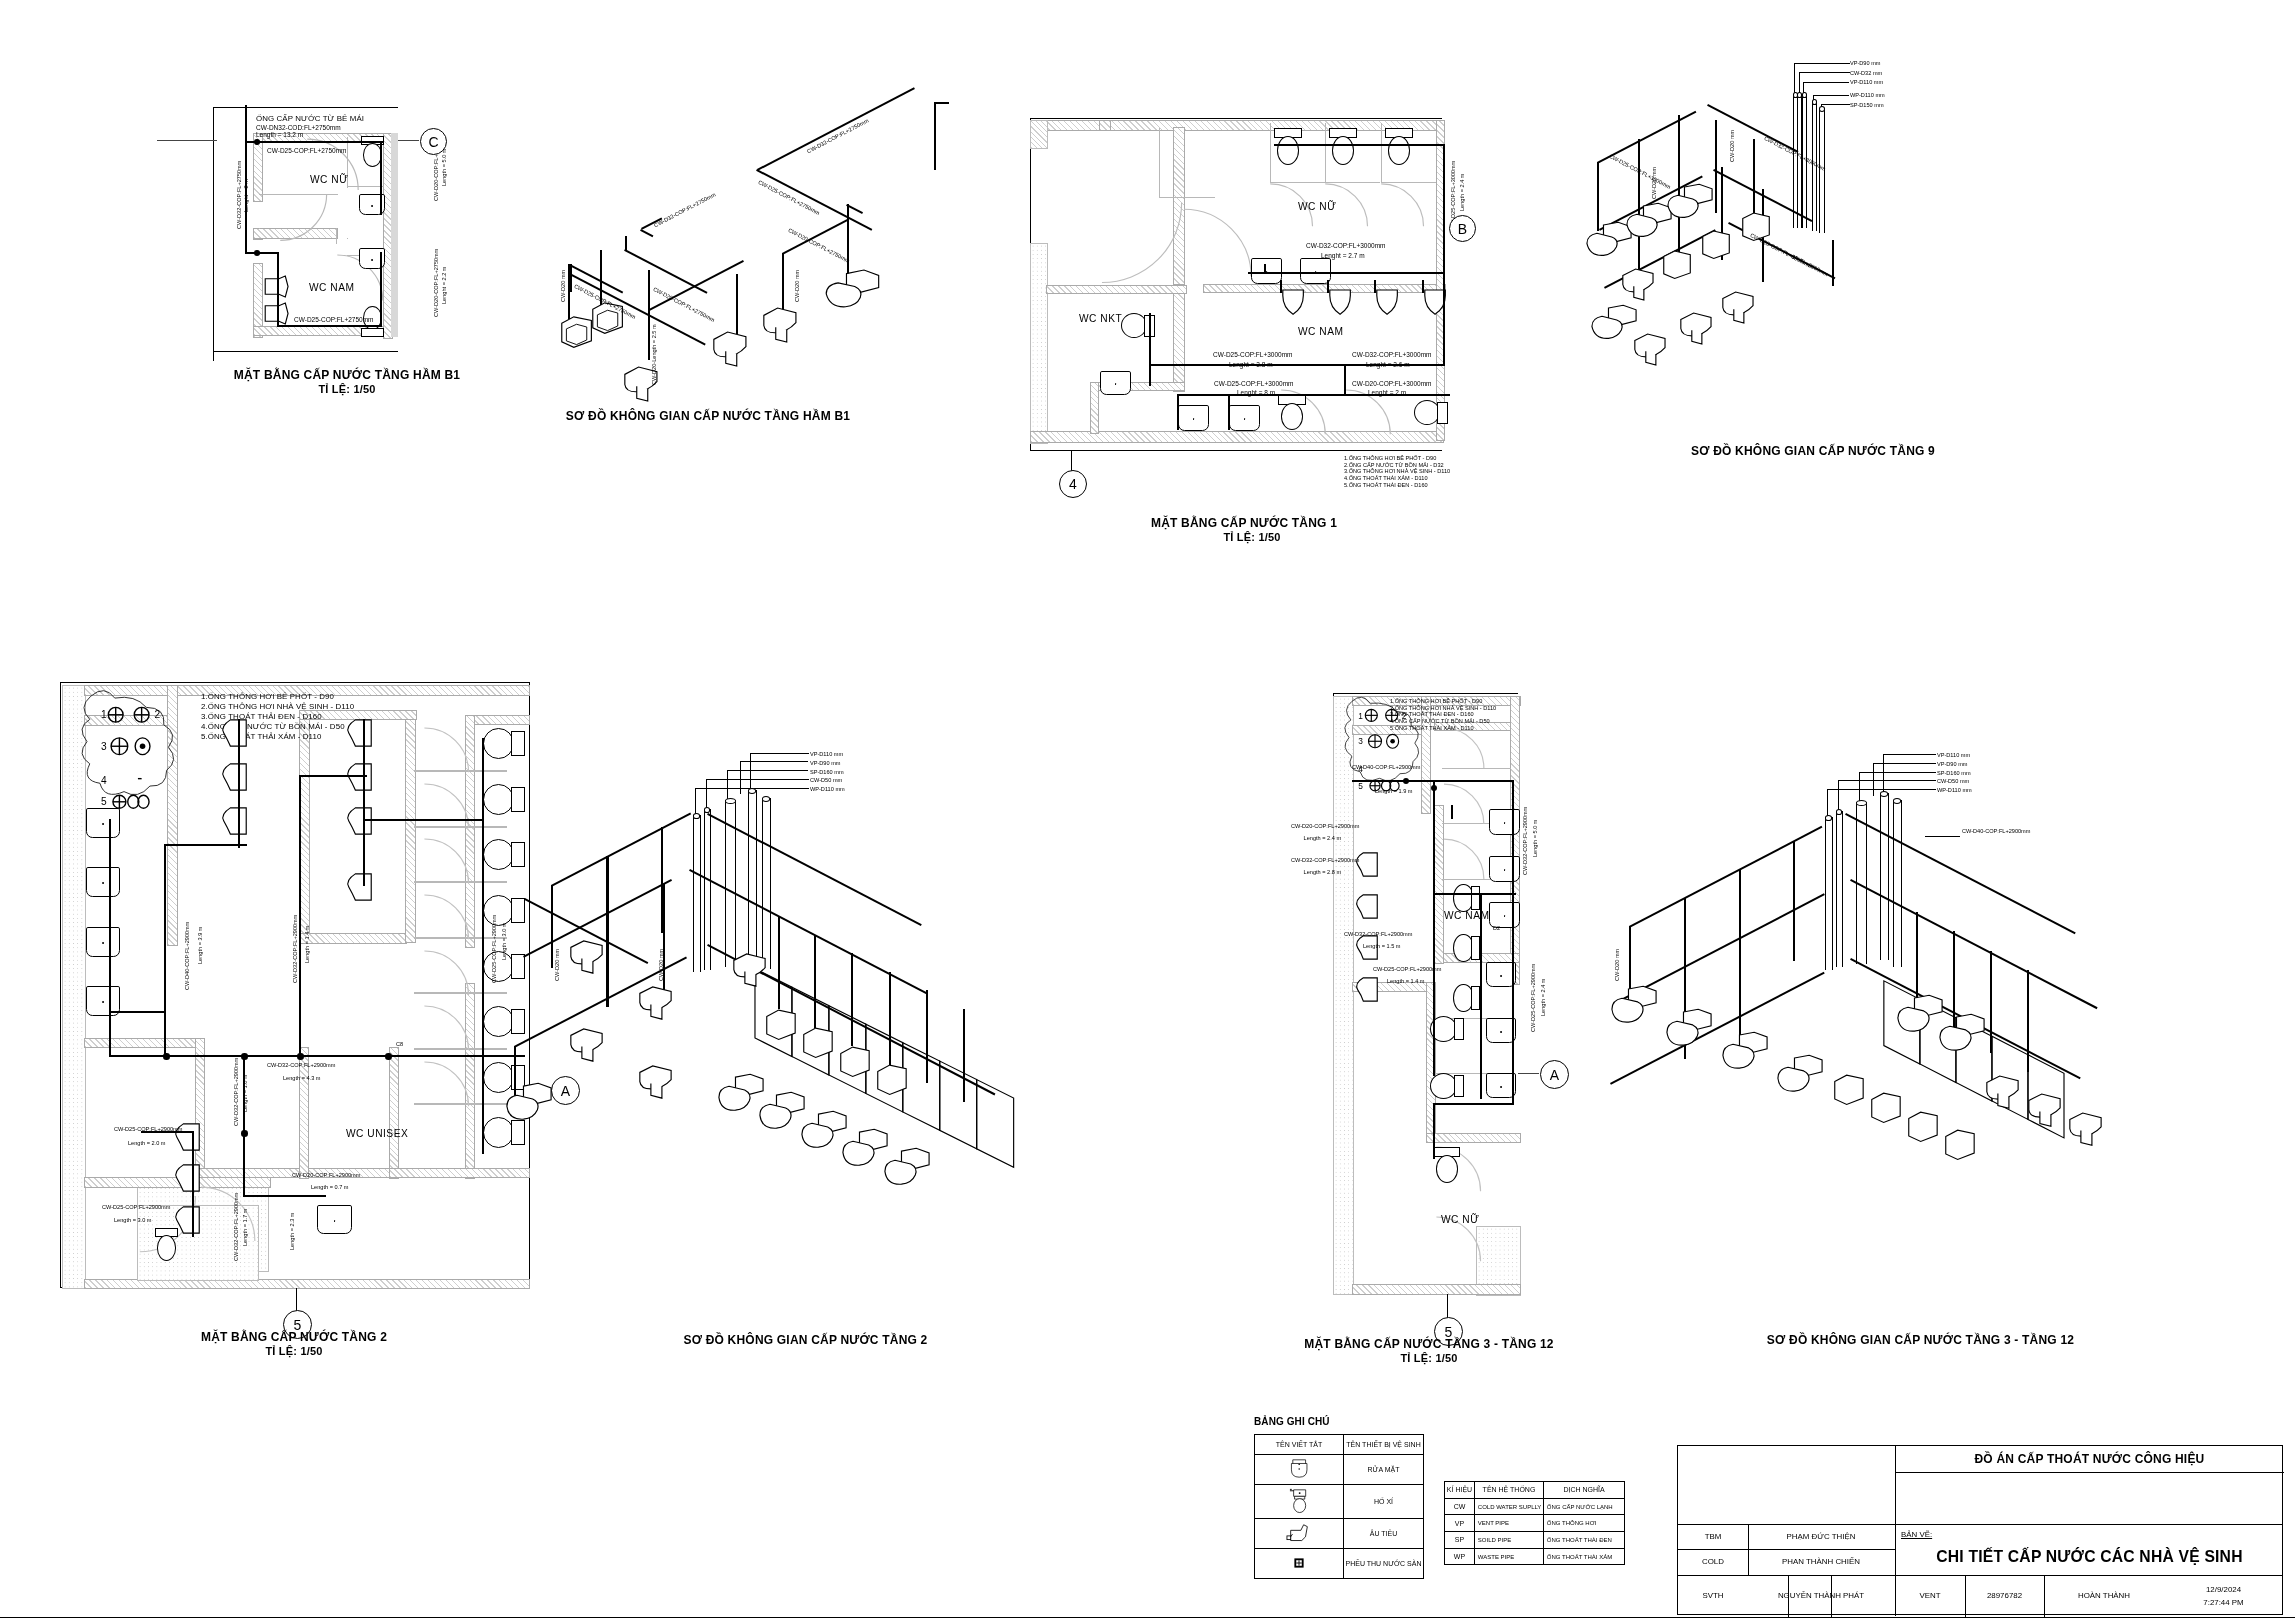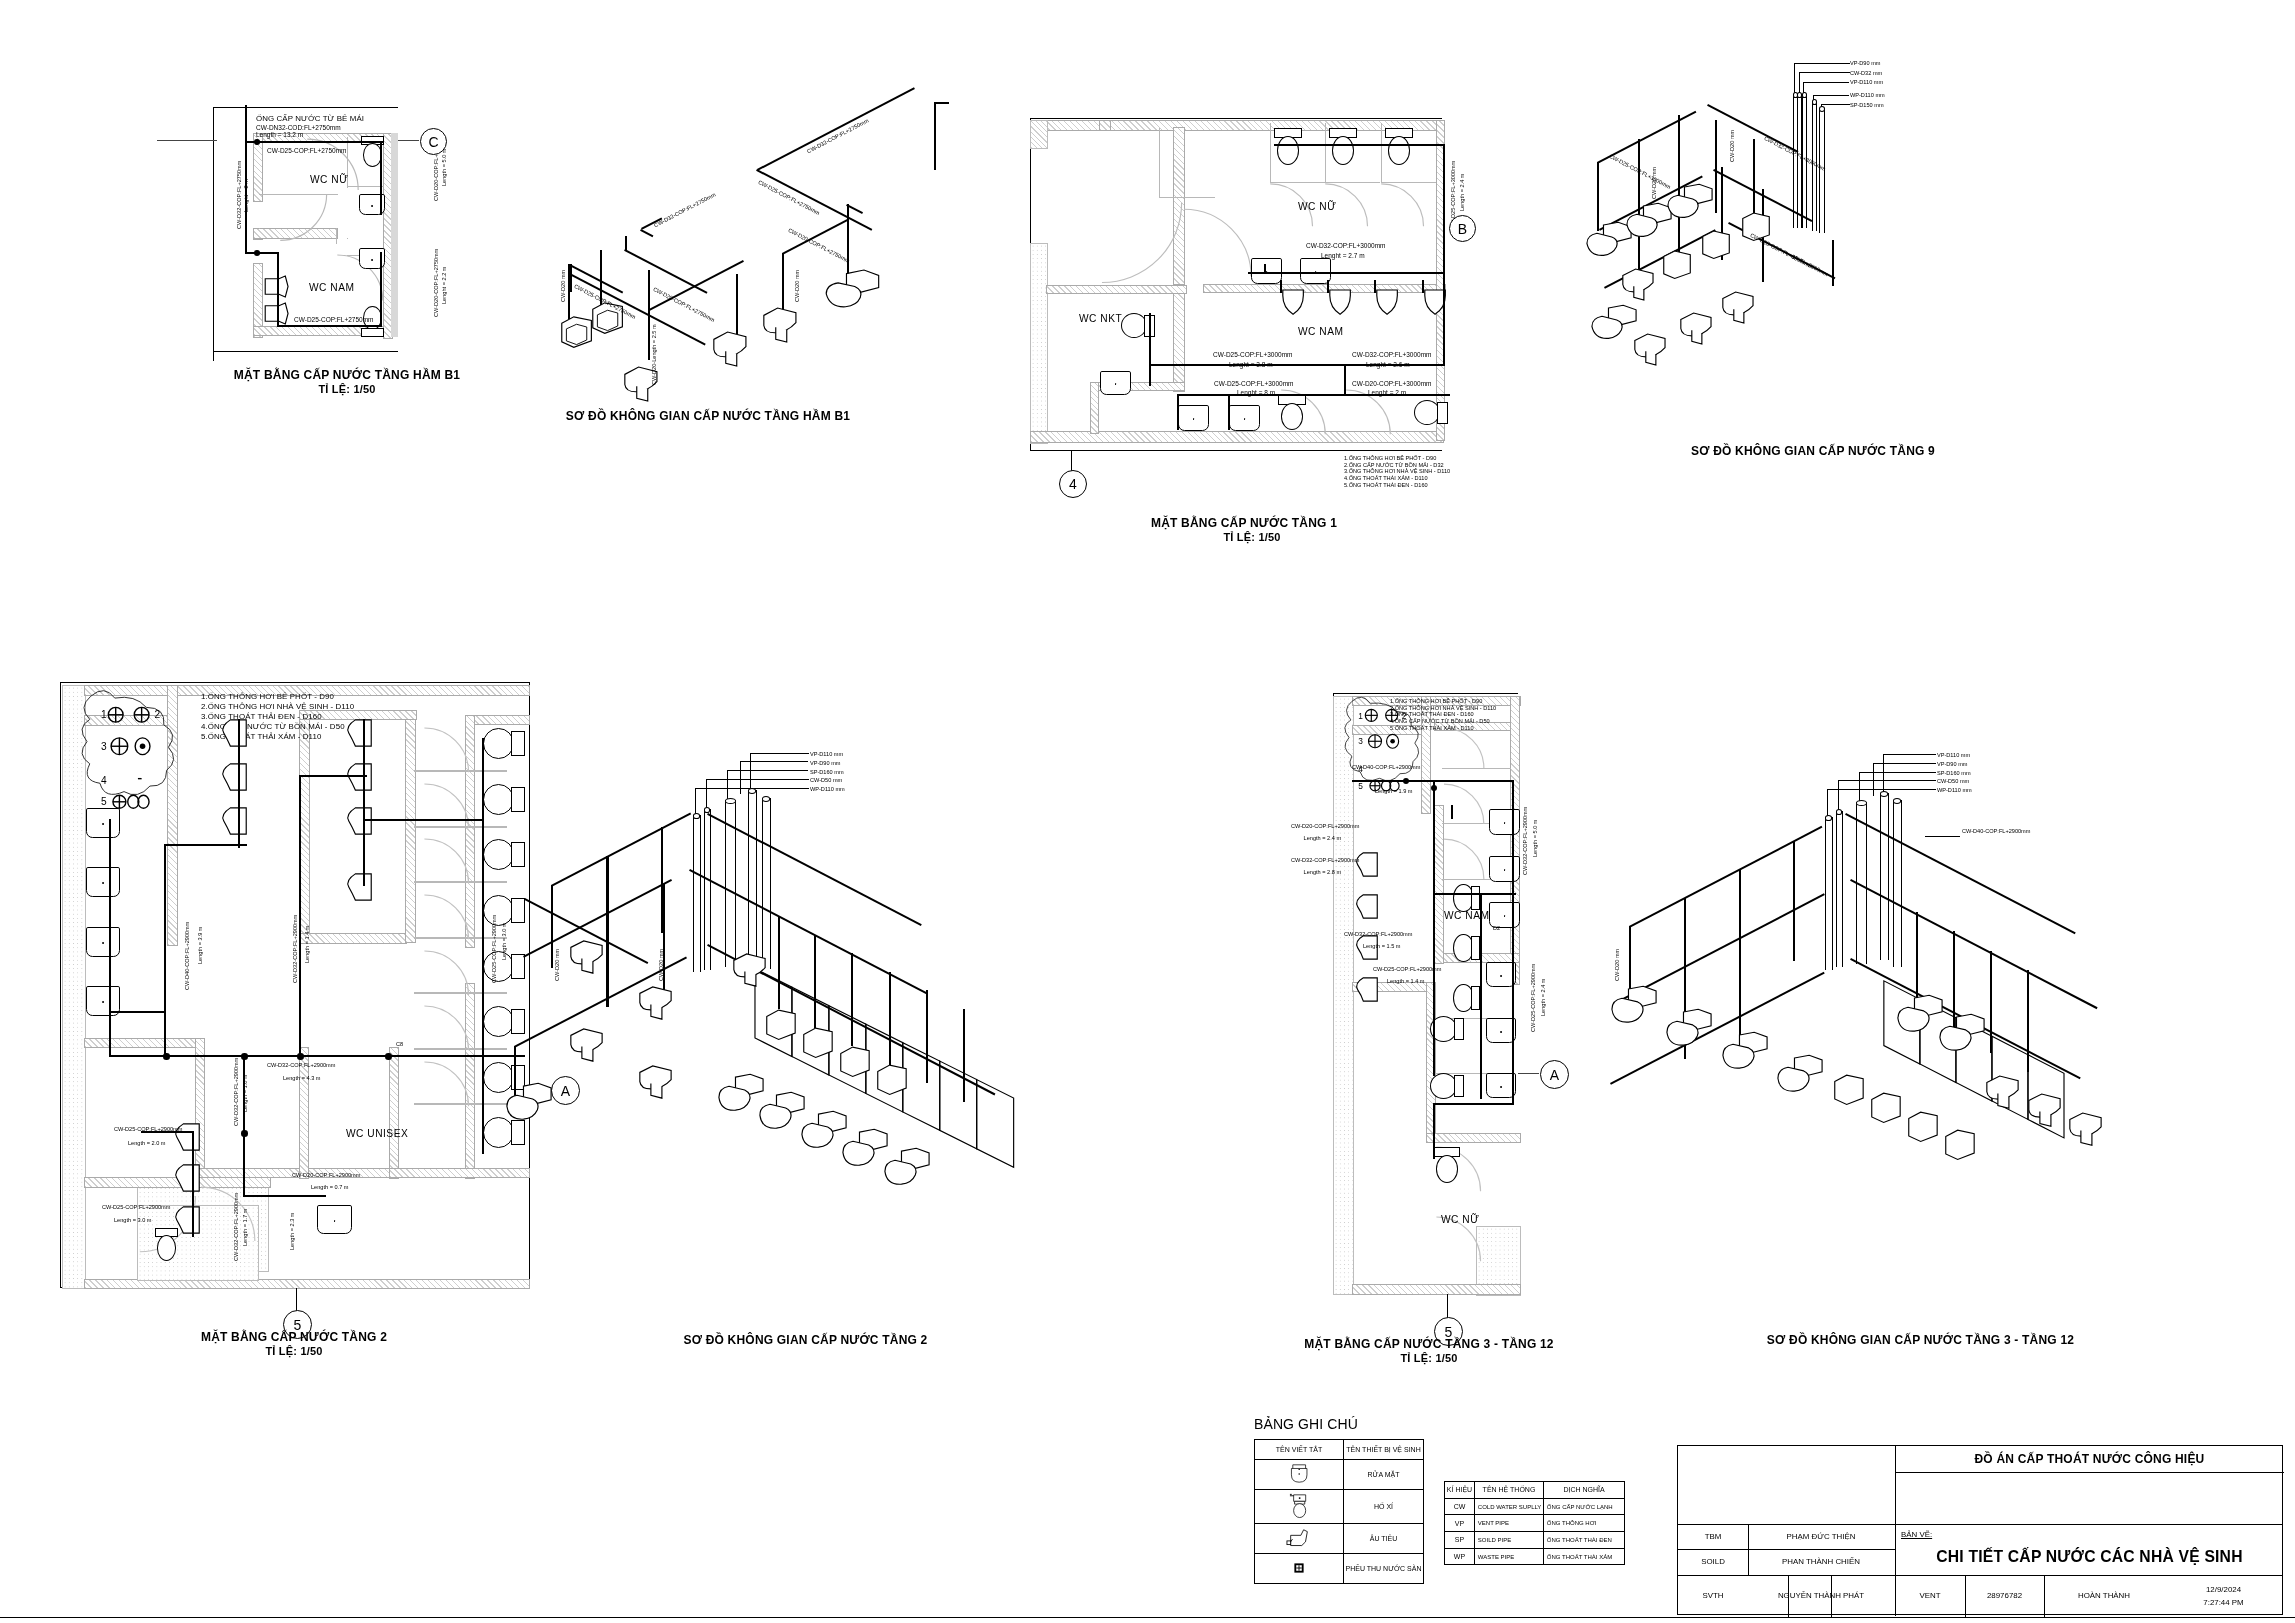"BẢNG GHI CHÚ" div.lbl { font-size: 14px -> 10px; font-weight: normal -> bold }
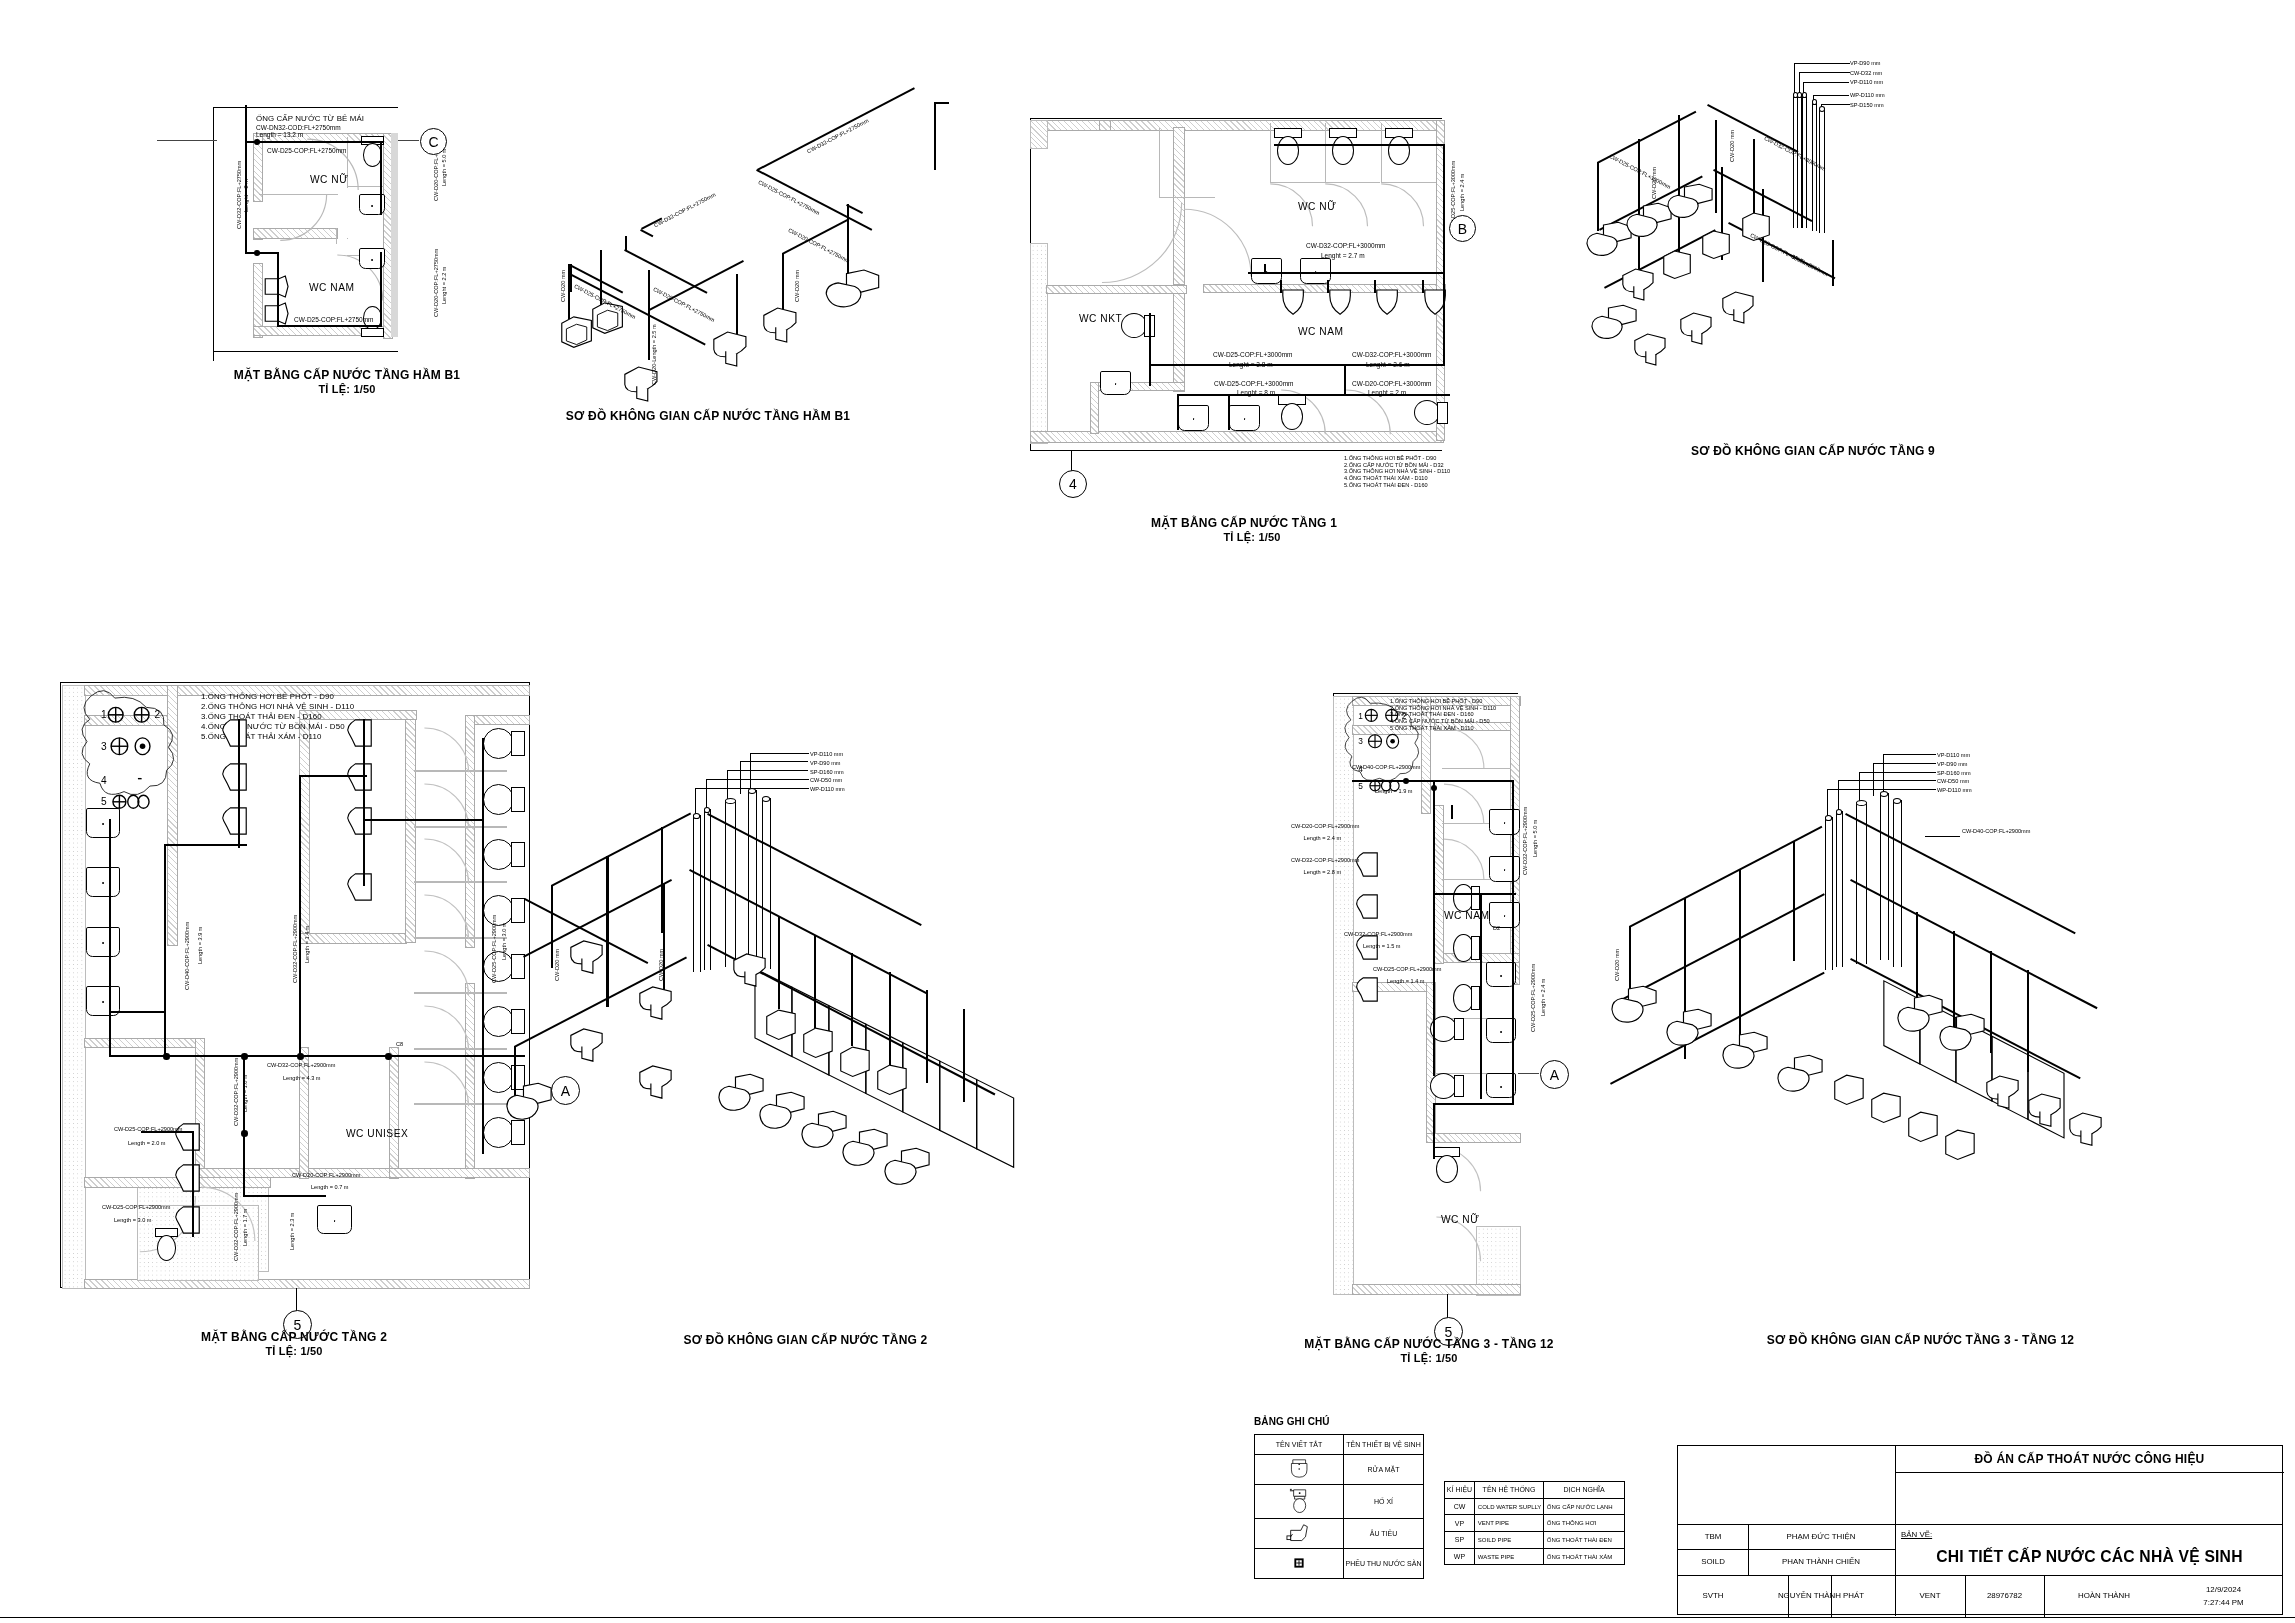"SOILD" div.tbtext { text: SOILD -> COLD }
